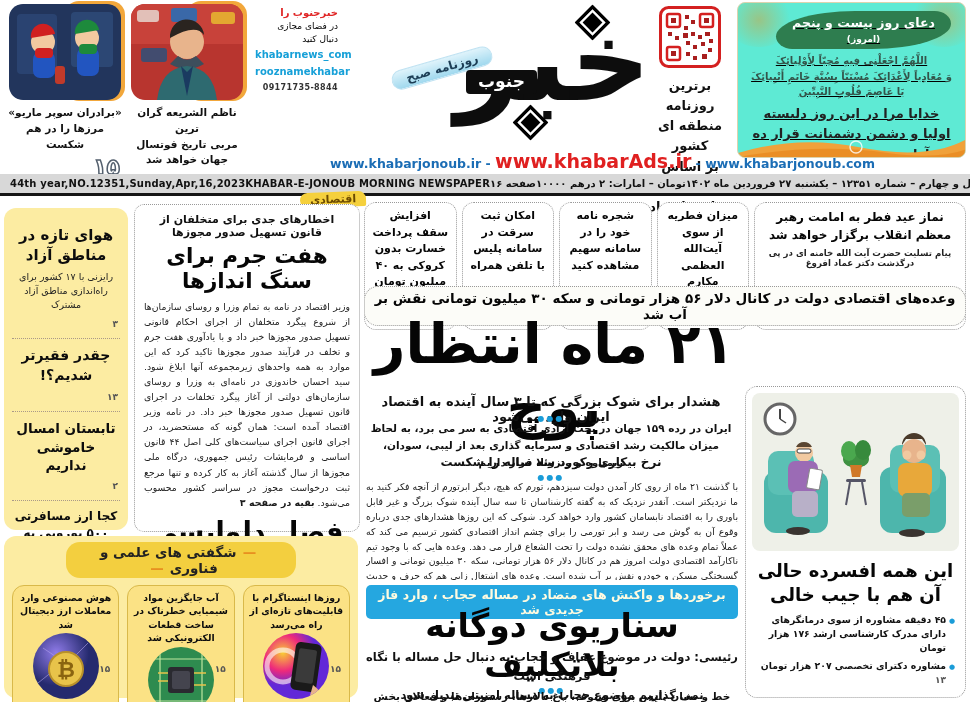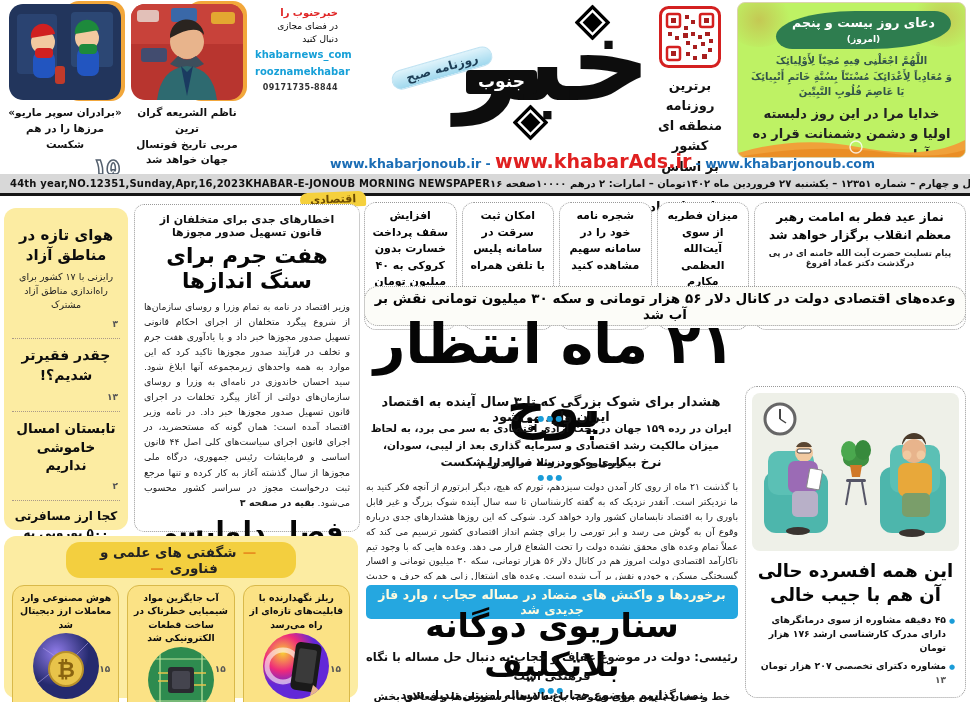"دعای روز بیست و پنجم" .prayer { background: #bef264 -> #5eead4; text-decoration: none -> underline }
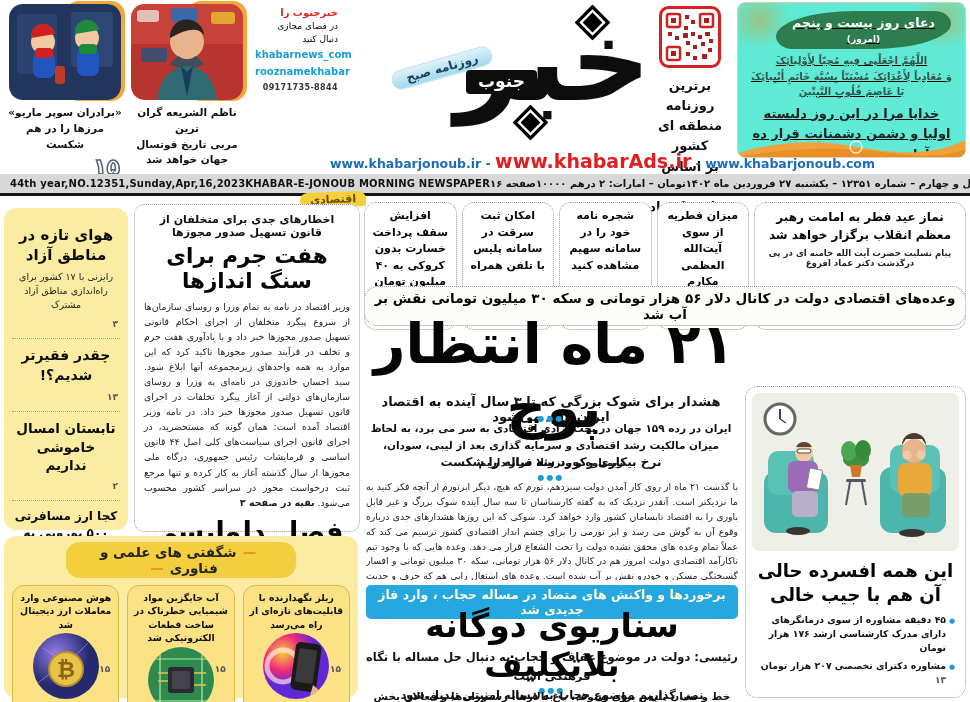"ریلز نگهدارنده با قابلیت‌های تازه‌ای" div.st { text: ریلز نگهدارنده -> روزها اینستاگرام }
